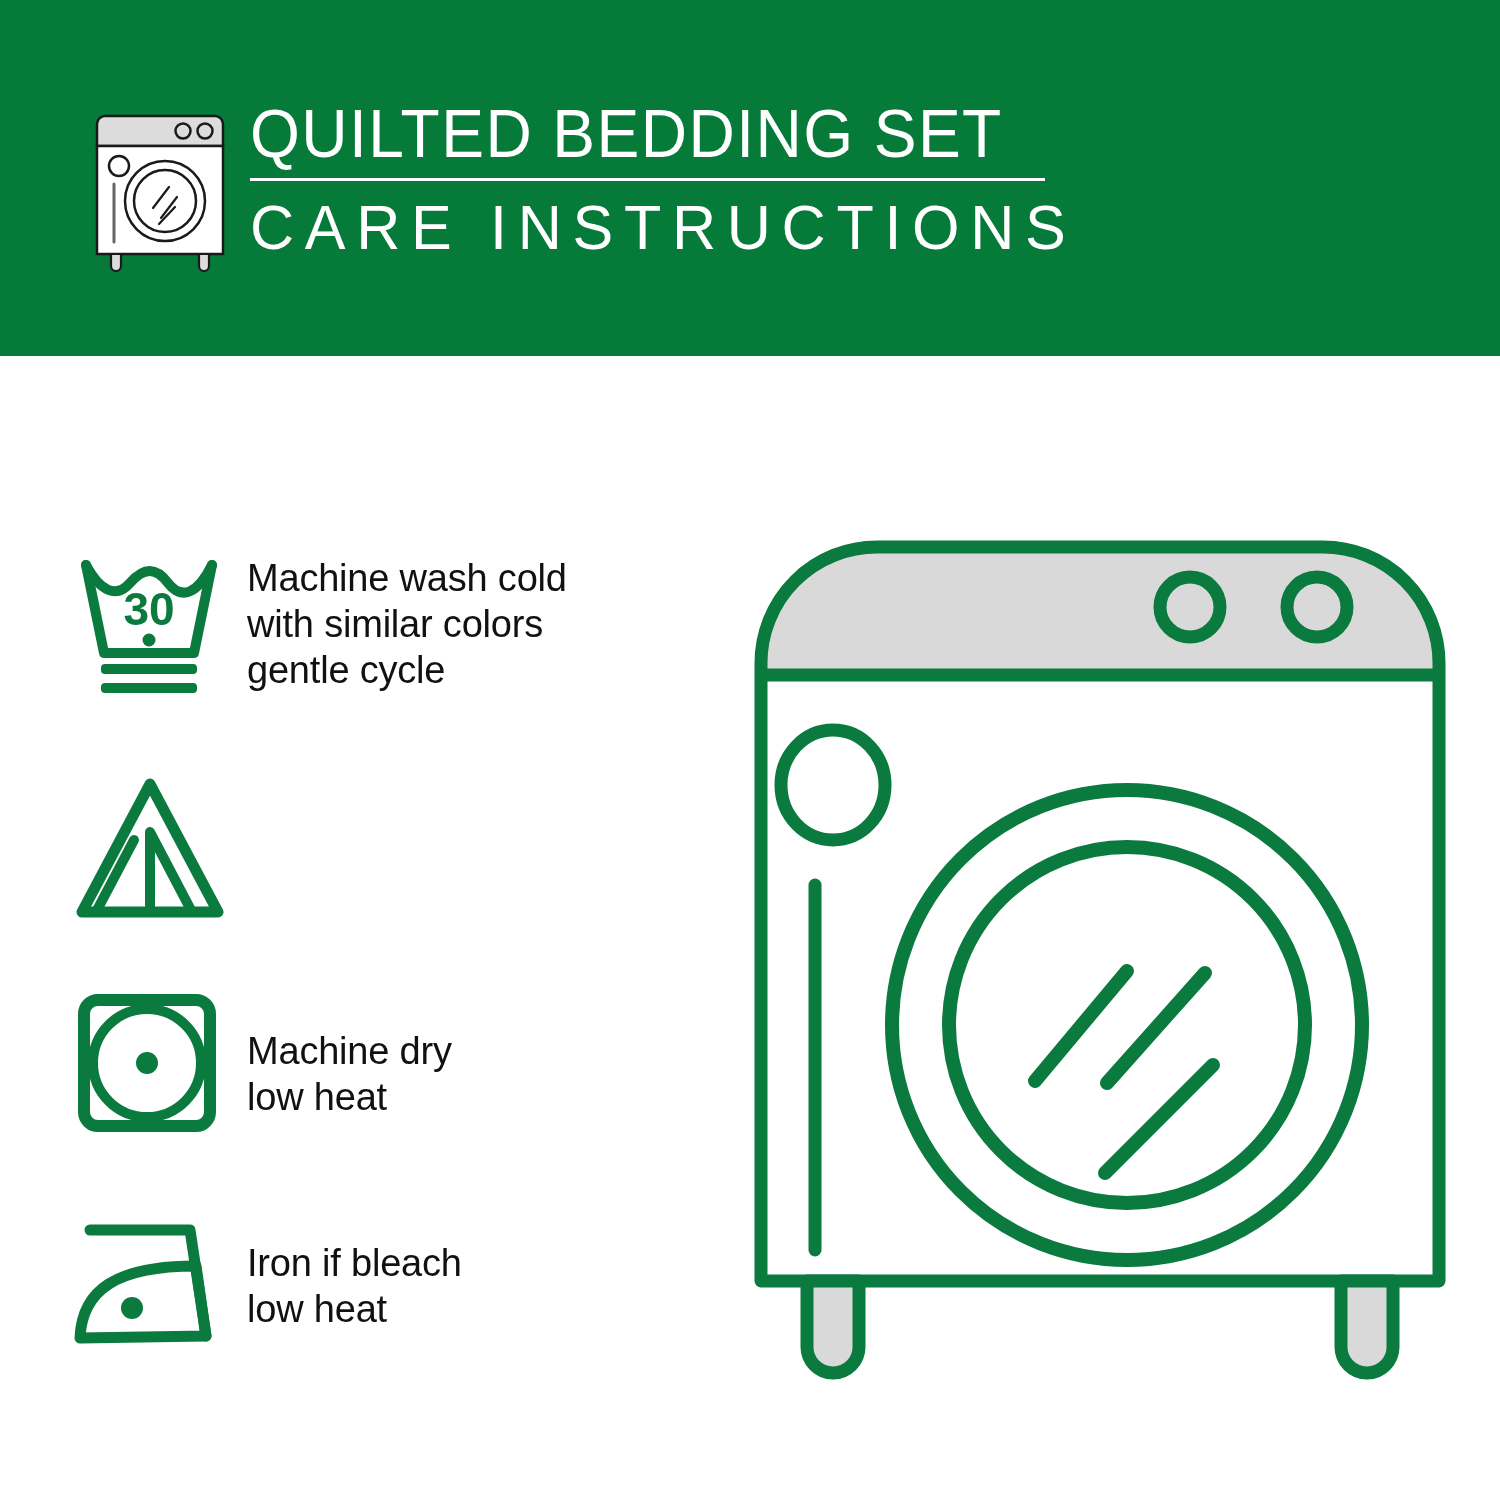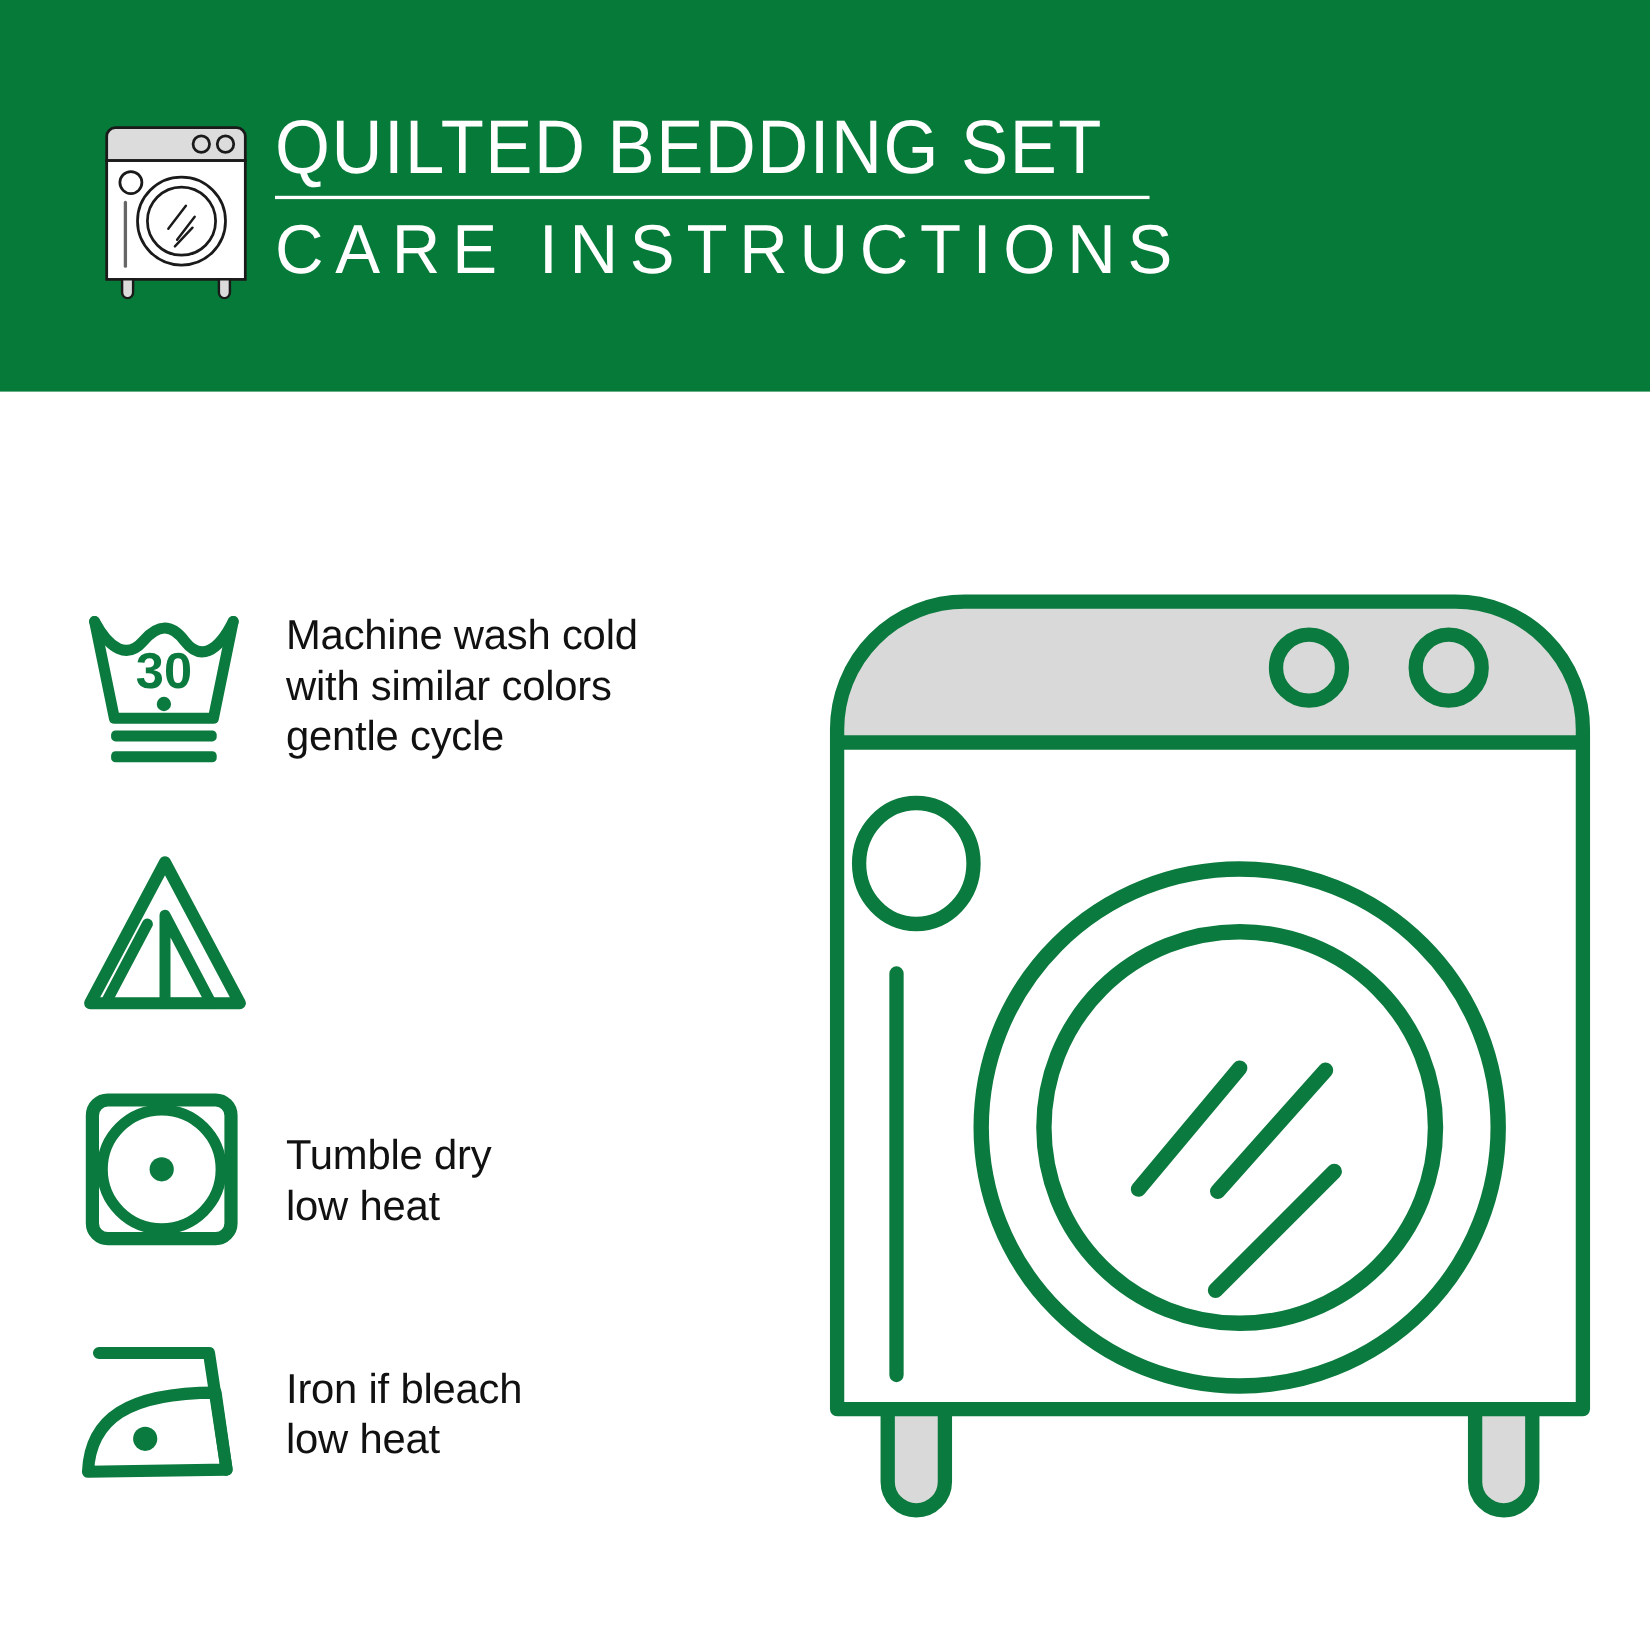"Machine wash cold" .care-text { margin-left: 13px -> none }
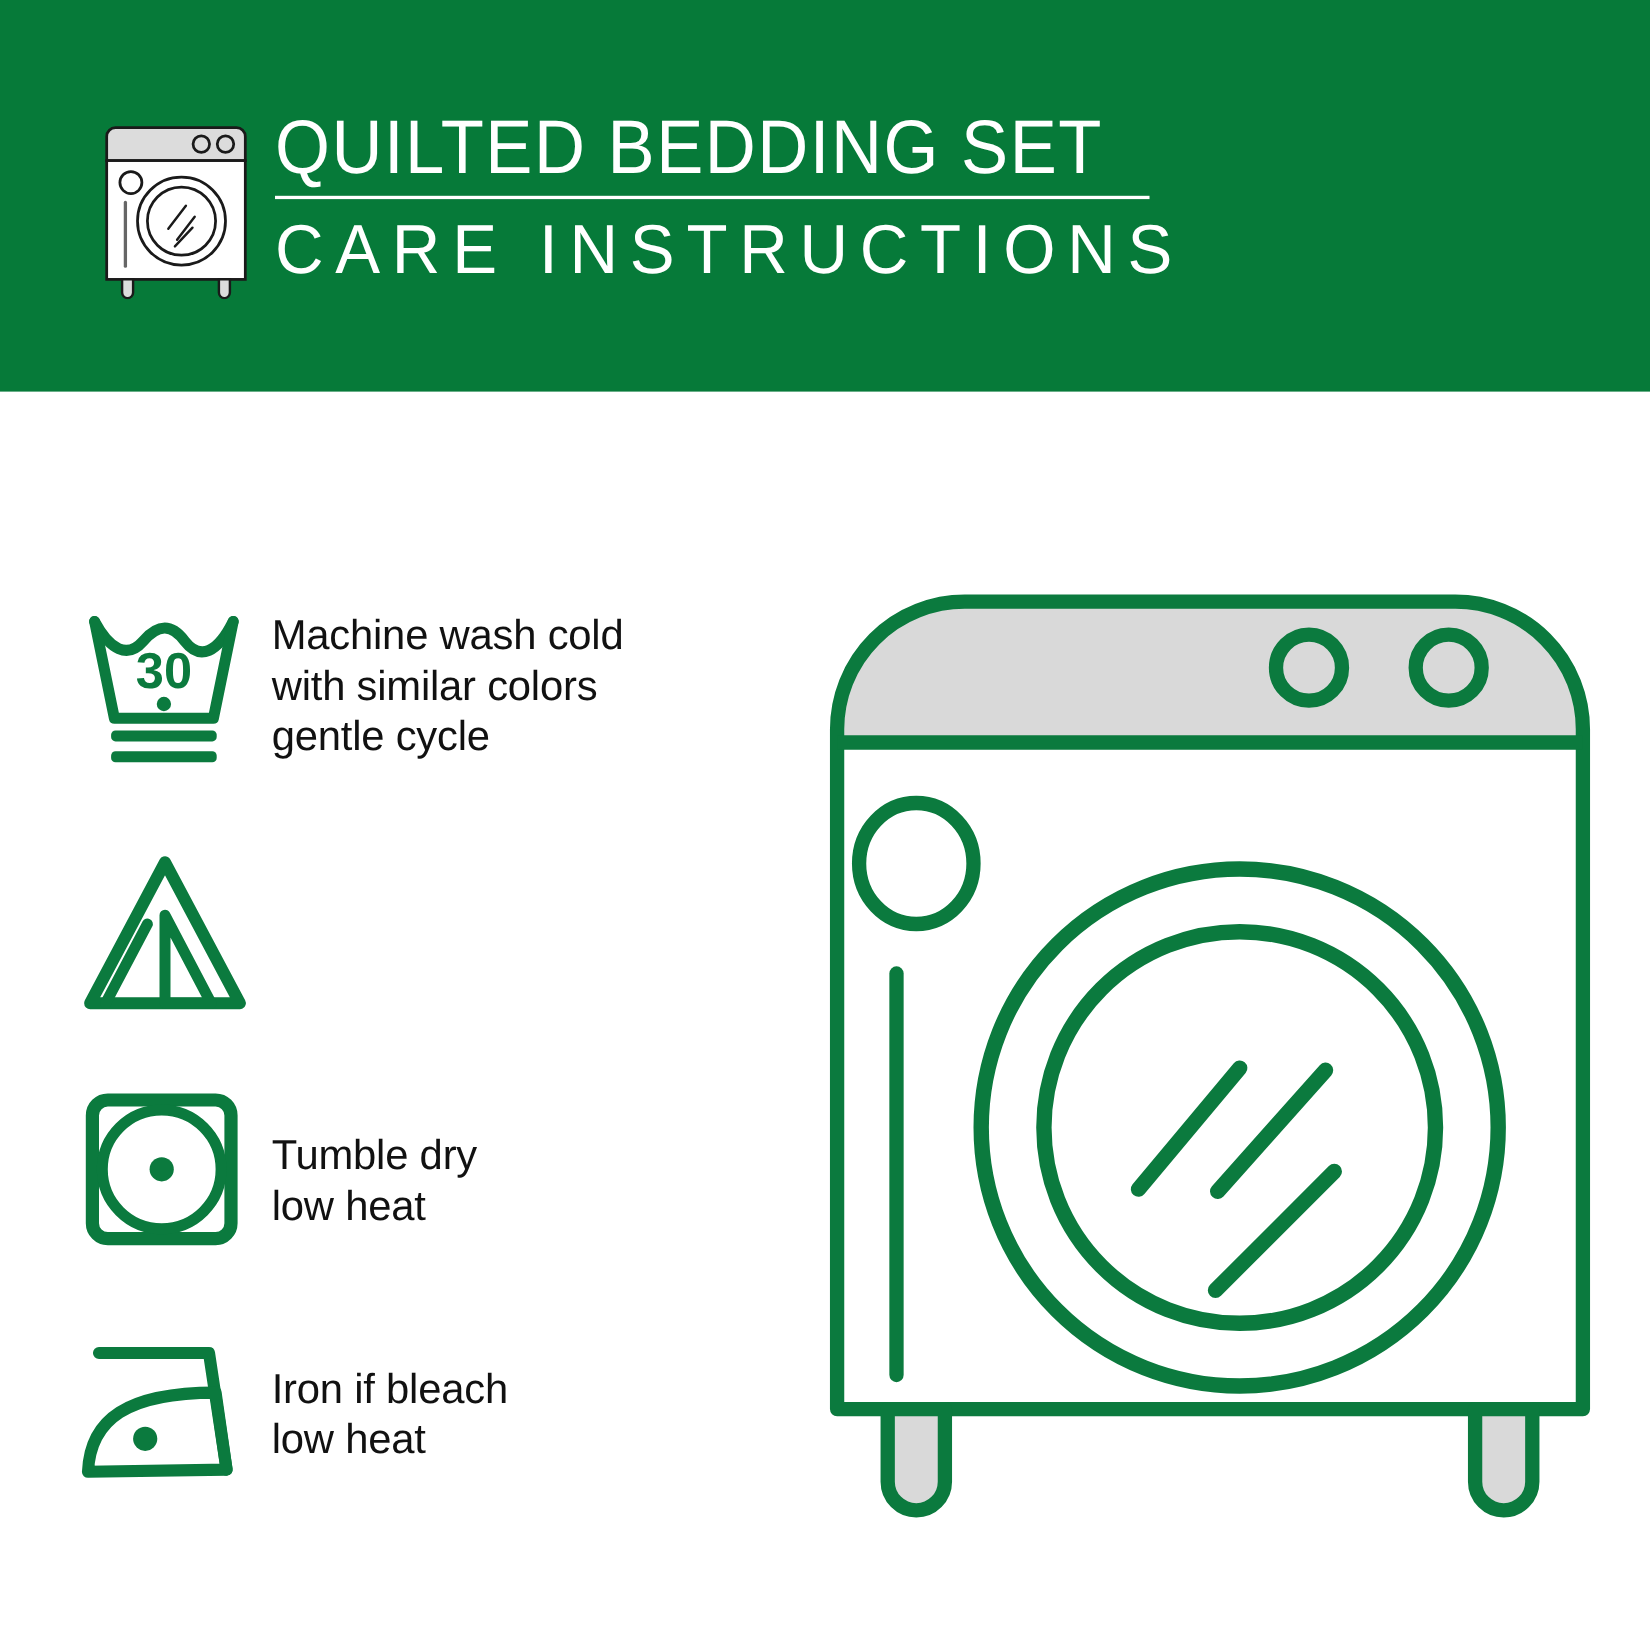"Tumble dry" div.care-text { text: Tumble -> Machine }
